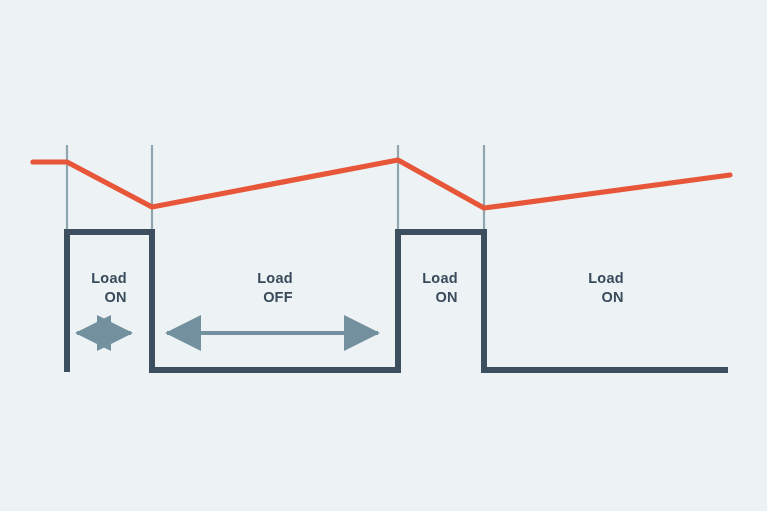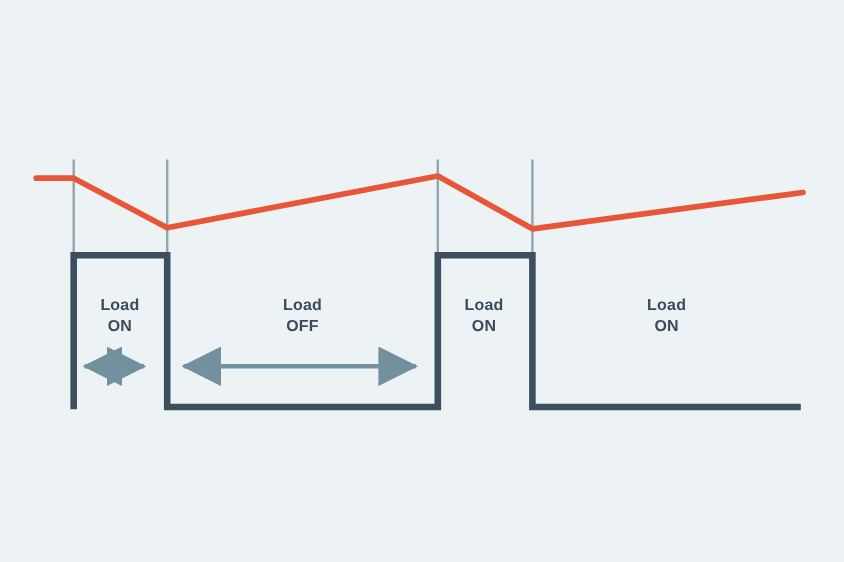"Load" .label-group { text-align: center -> right }
